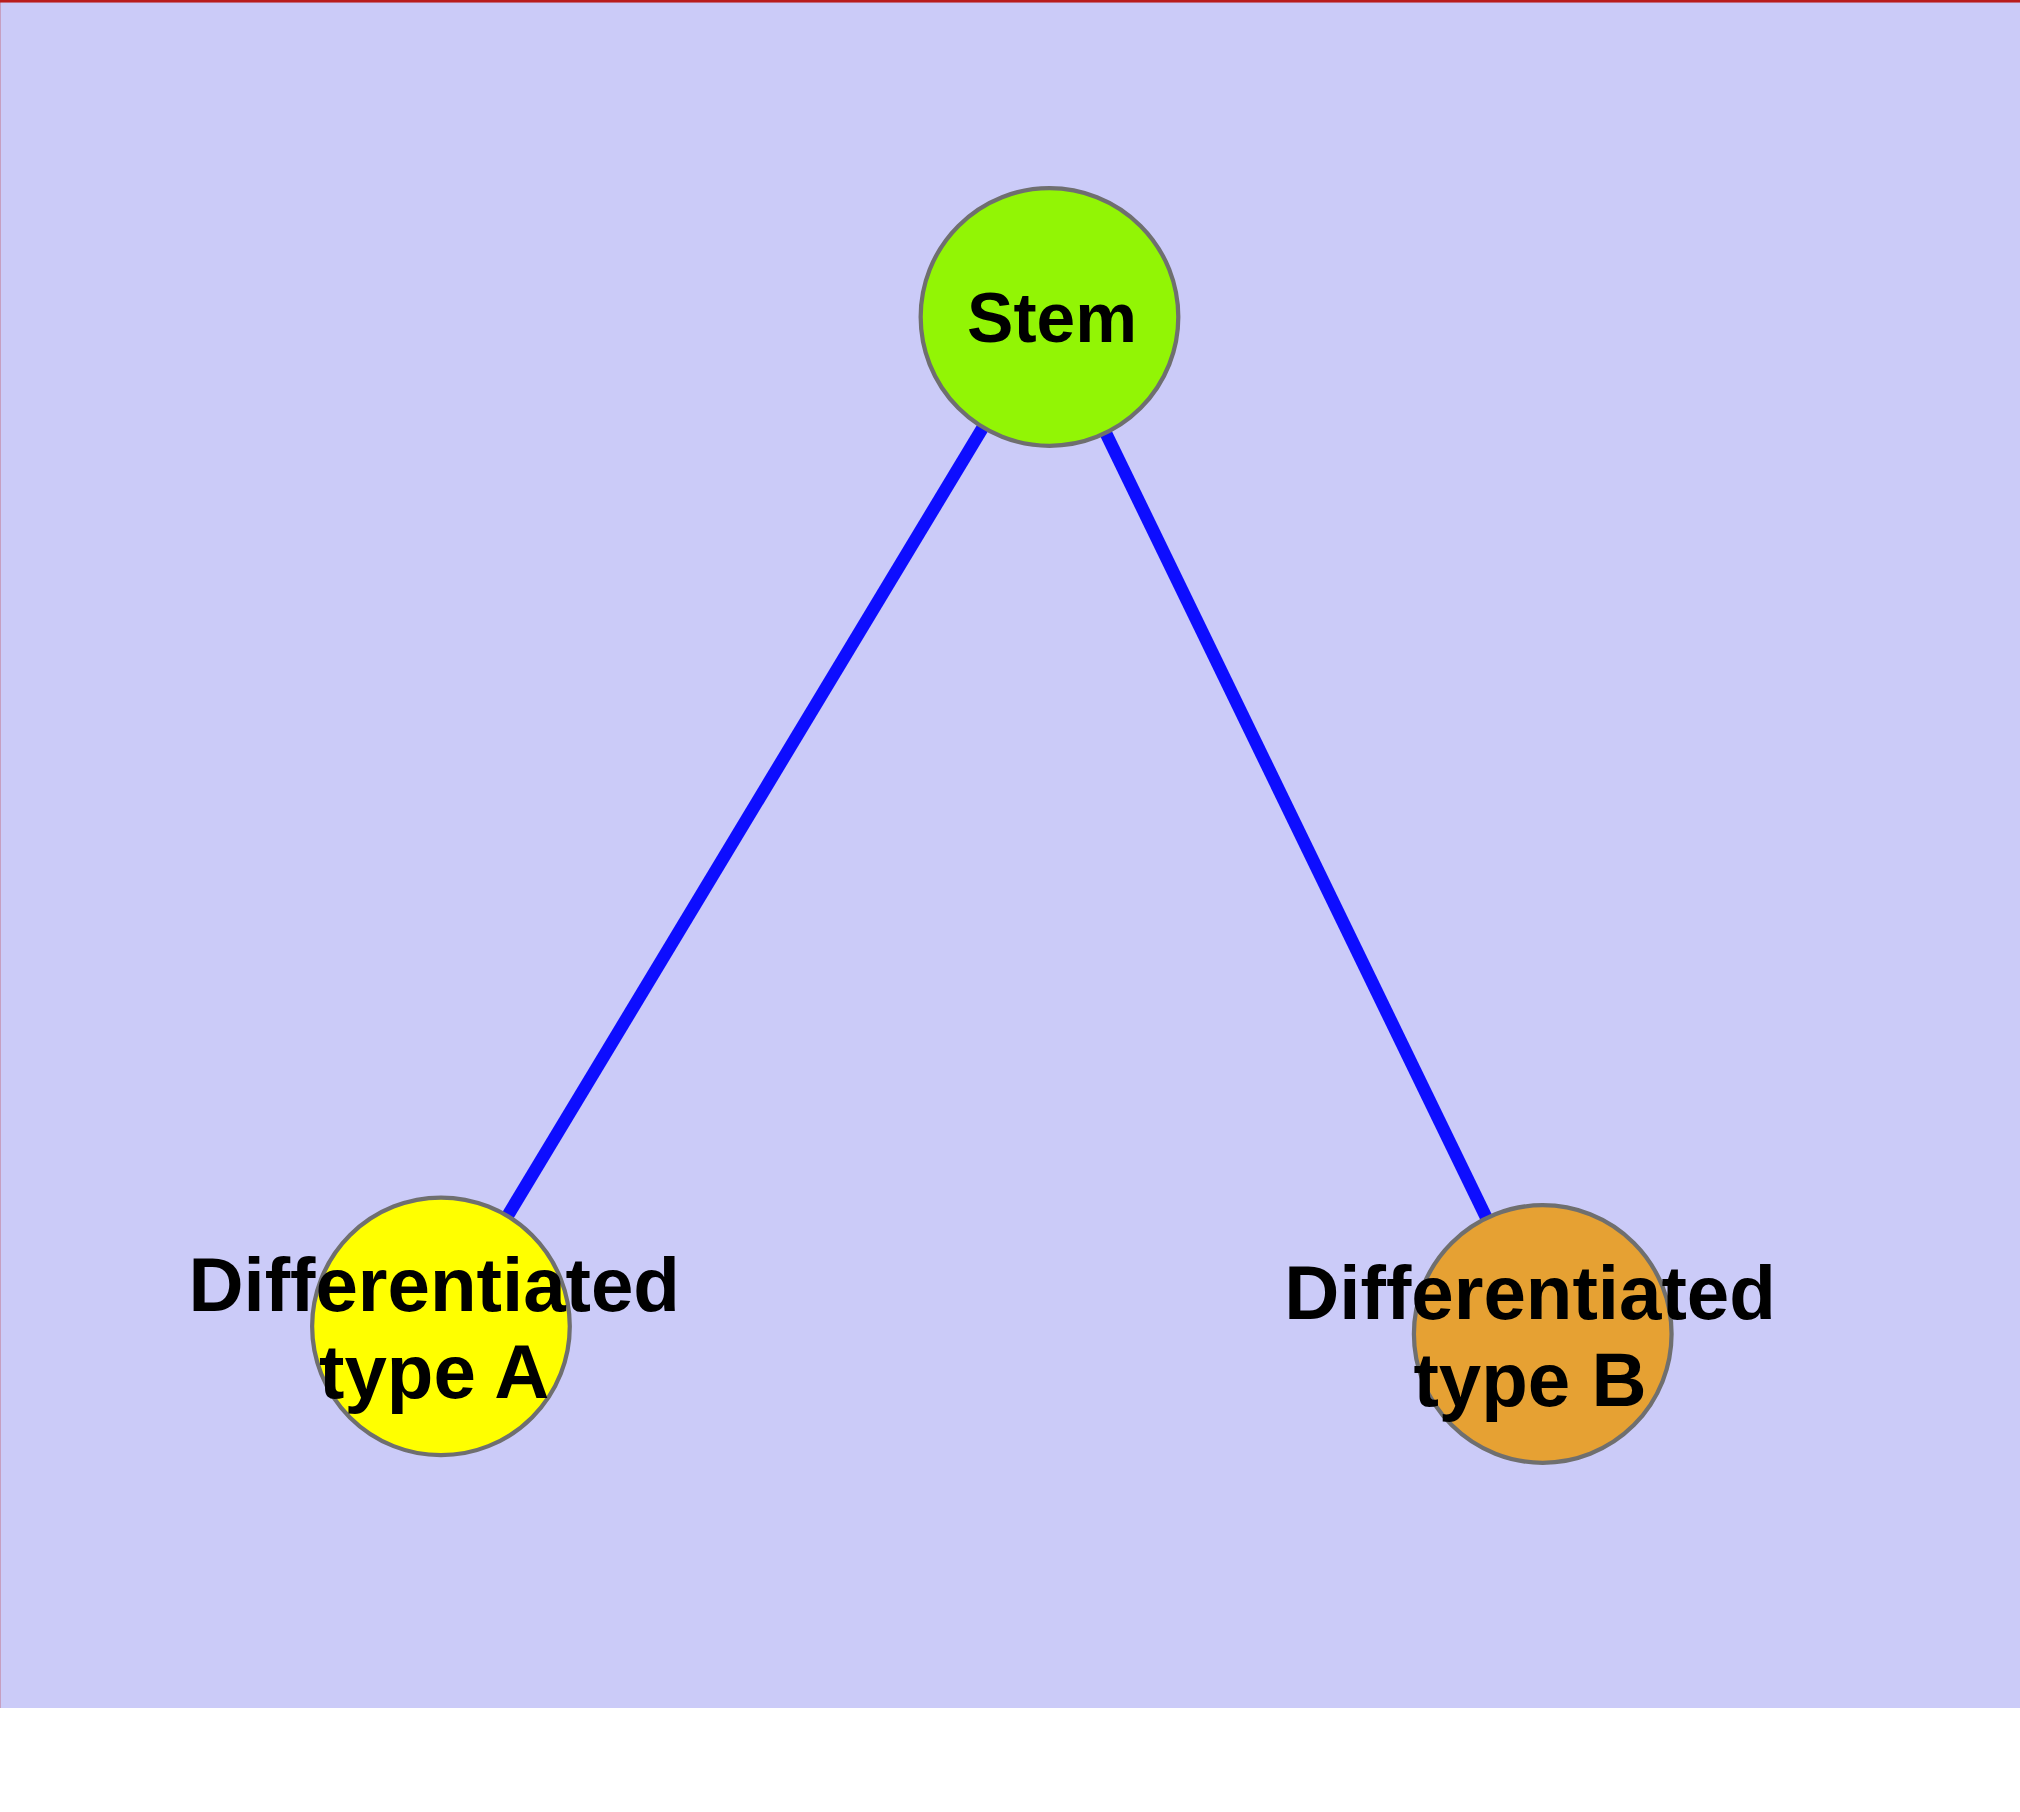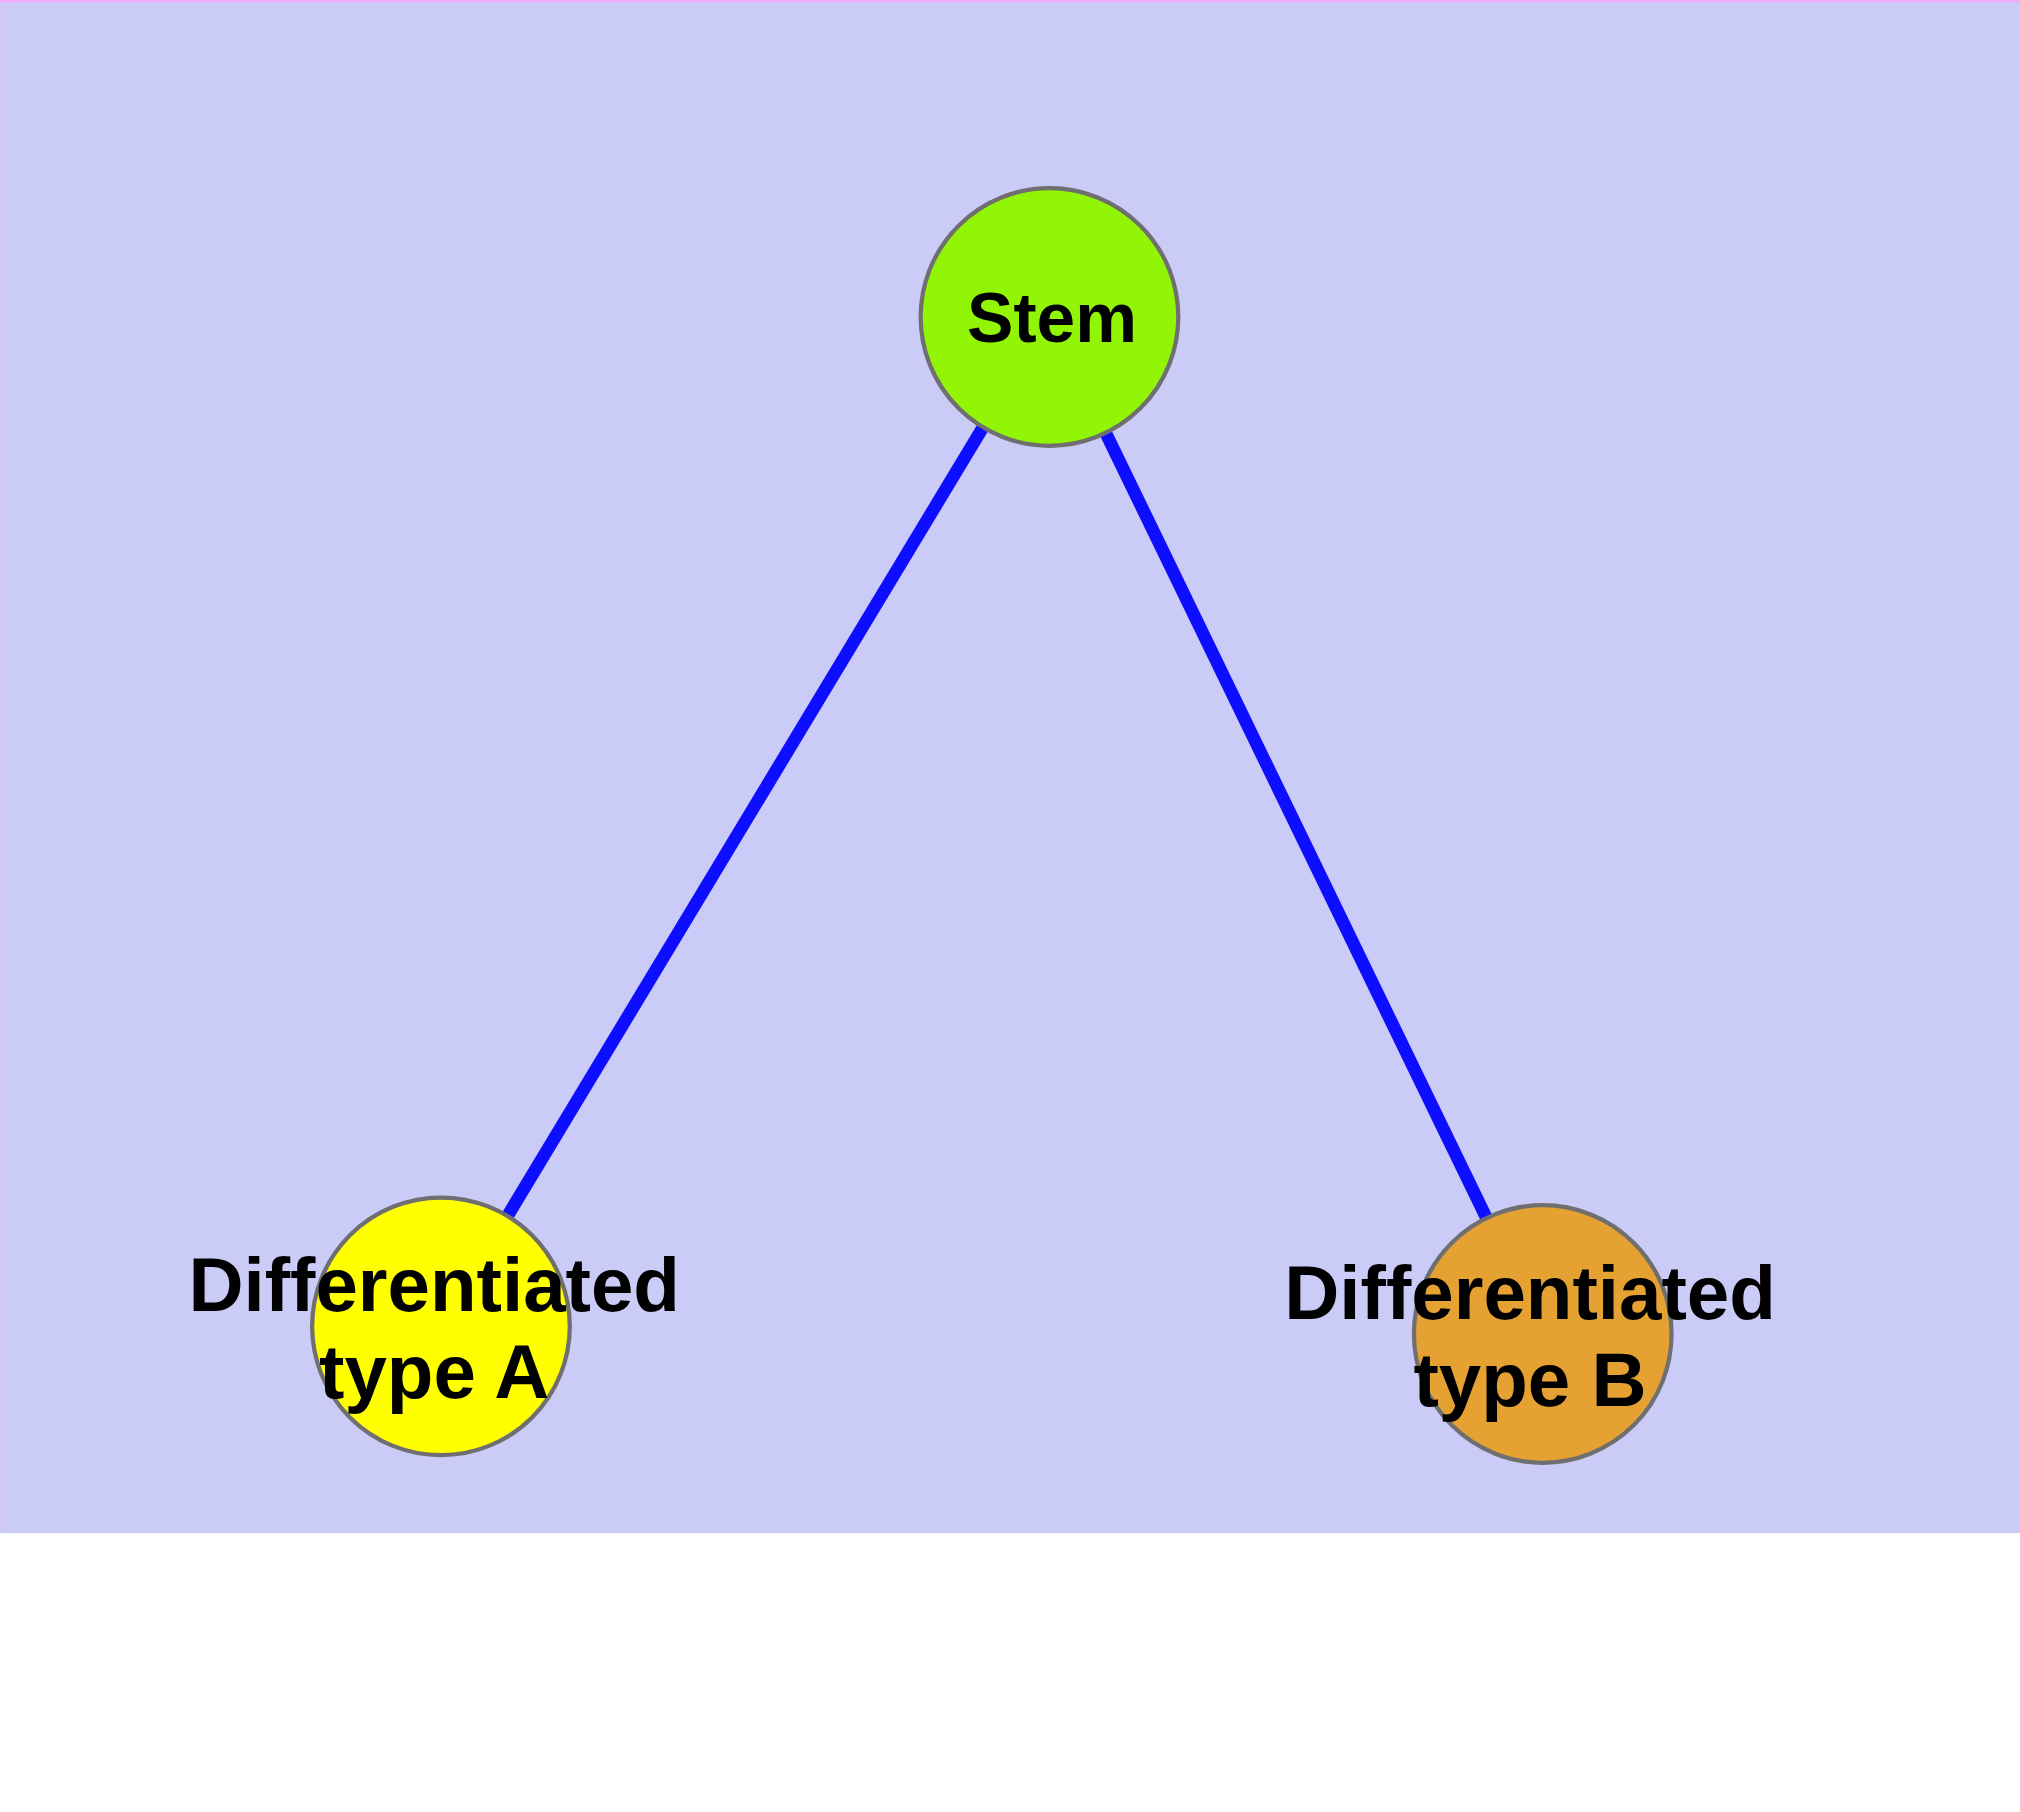"Stem" .stage { background: #f0abfc -> #b91c1c; height: 1533px -> 1708px }
